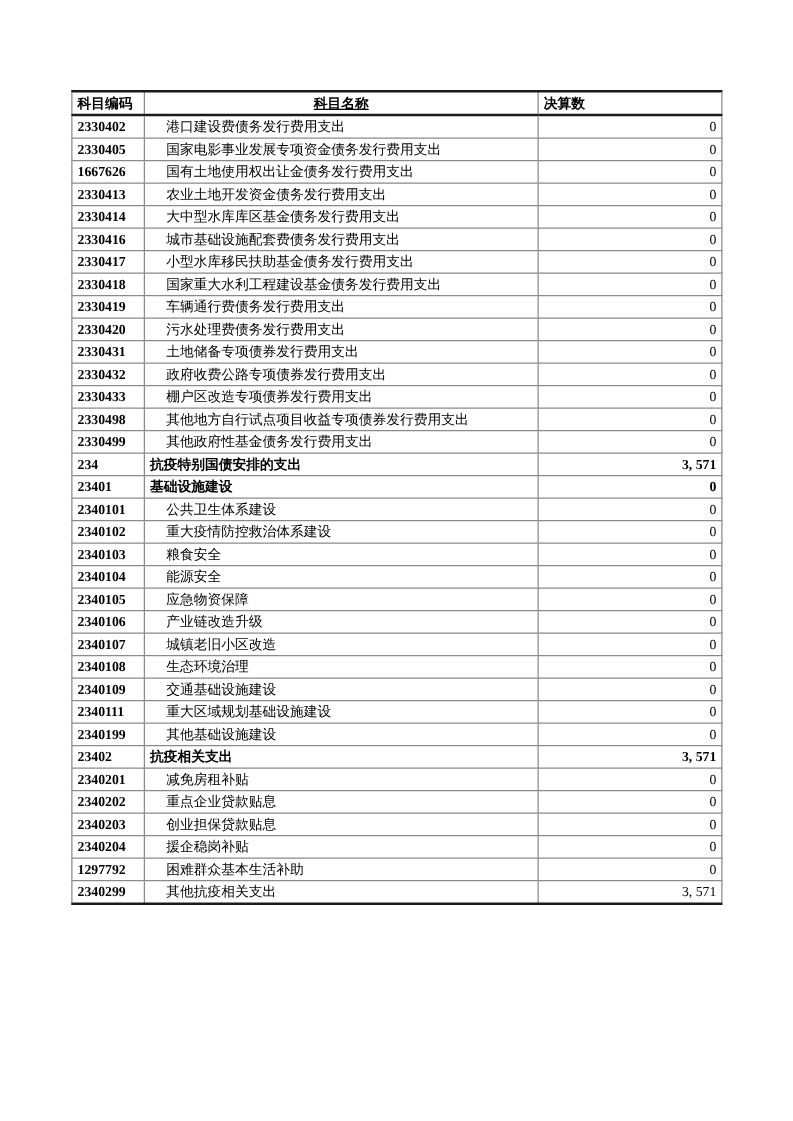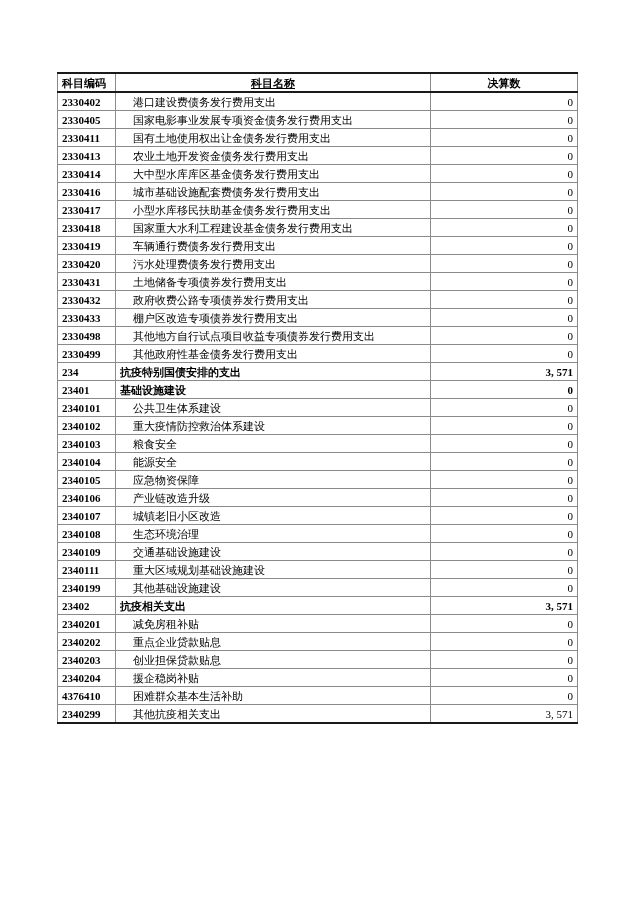"决算数" th.h-amount { text-align: center -> left }
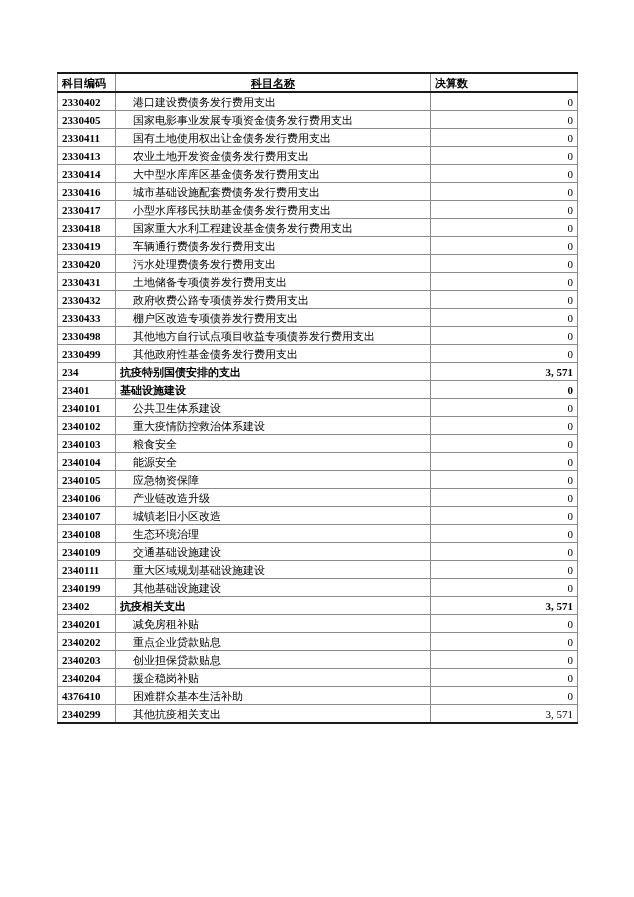"2330411" td.code { text: 2330411 -> 1667626 }
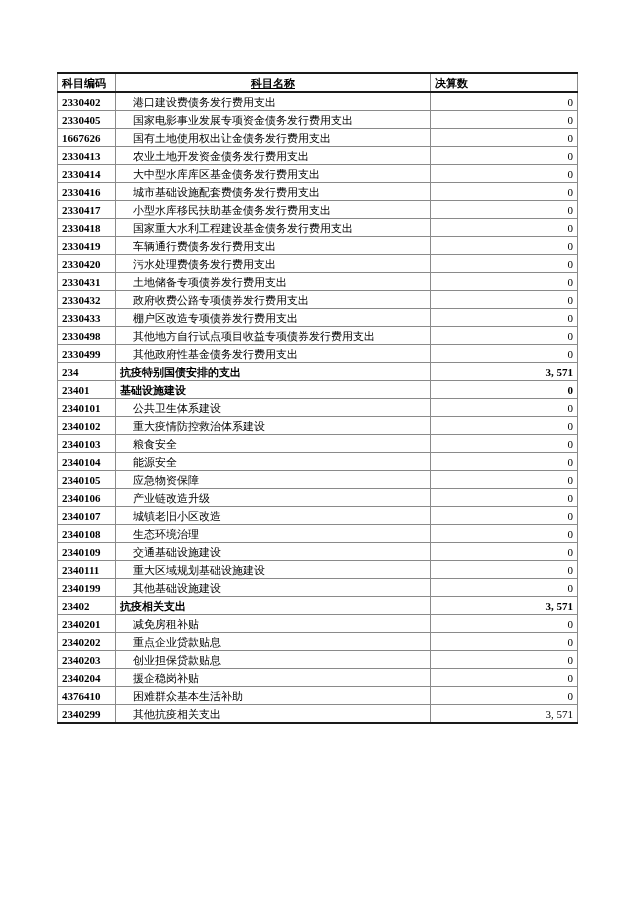"4376410" td.code { text: 4376410 -> 1297792 }
